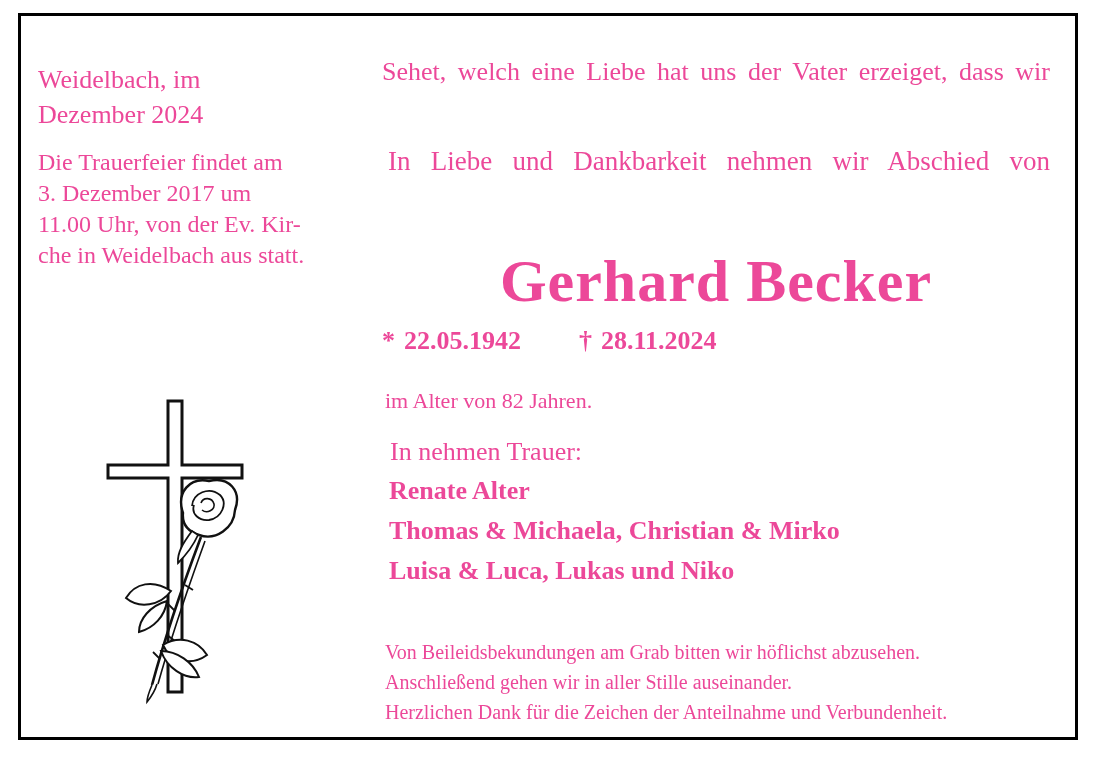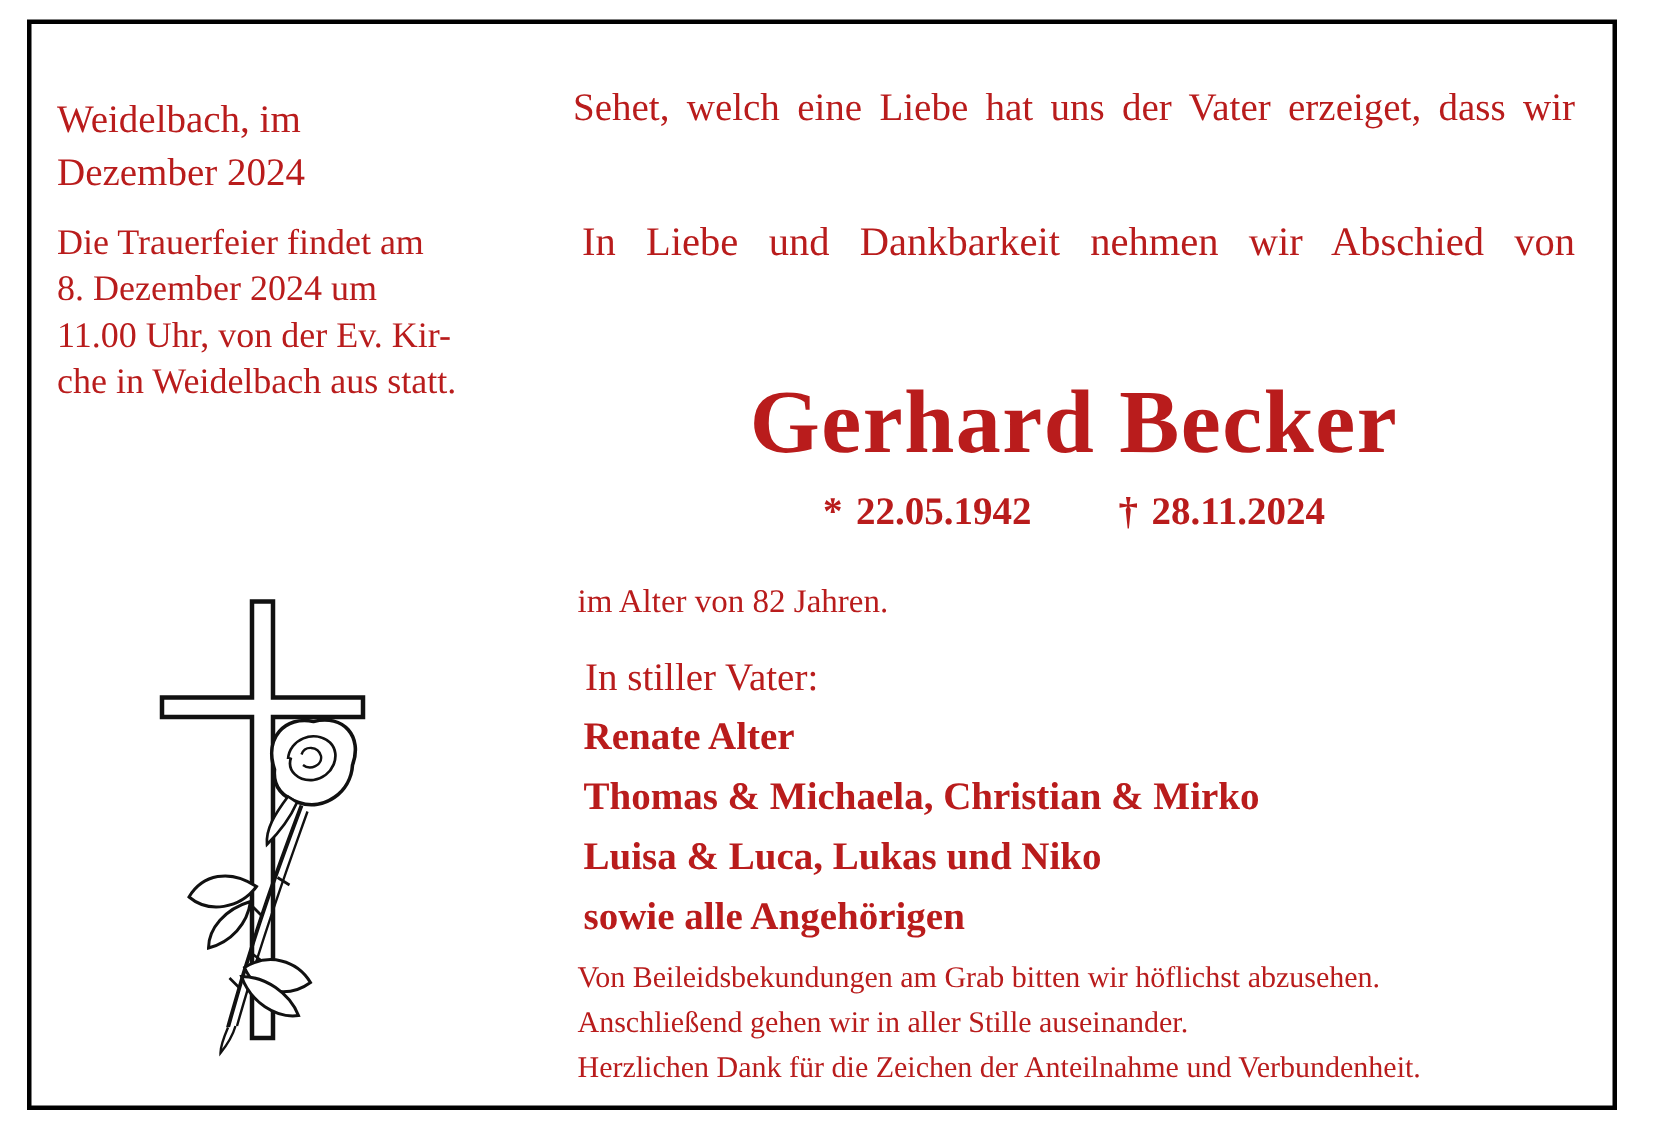"Weidelbach, im" .page { color: #b91c1c -> #ec4899 }
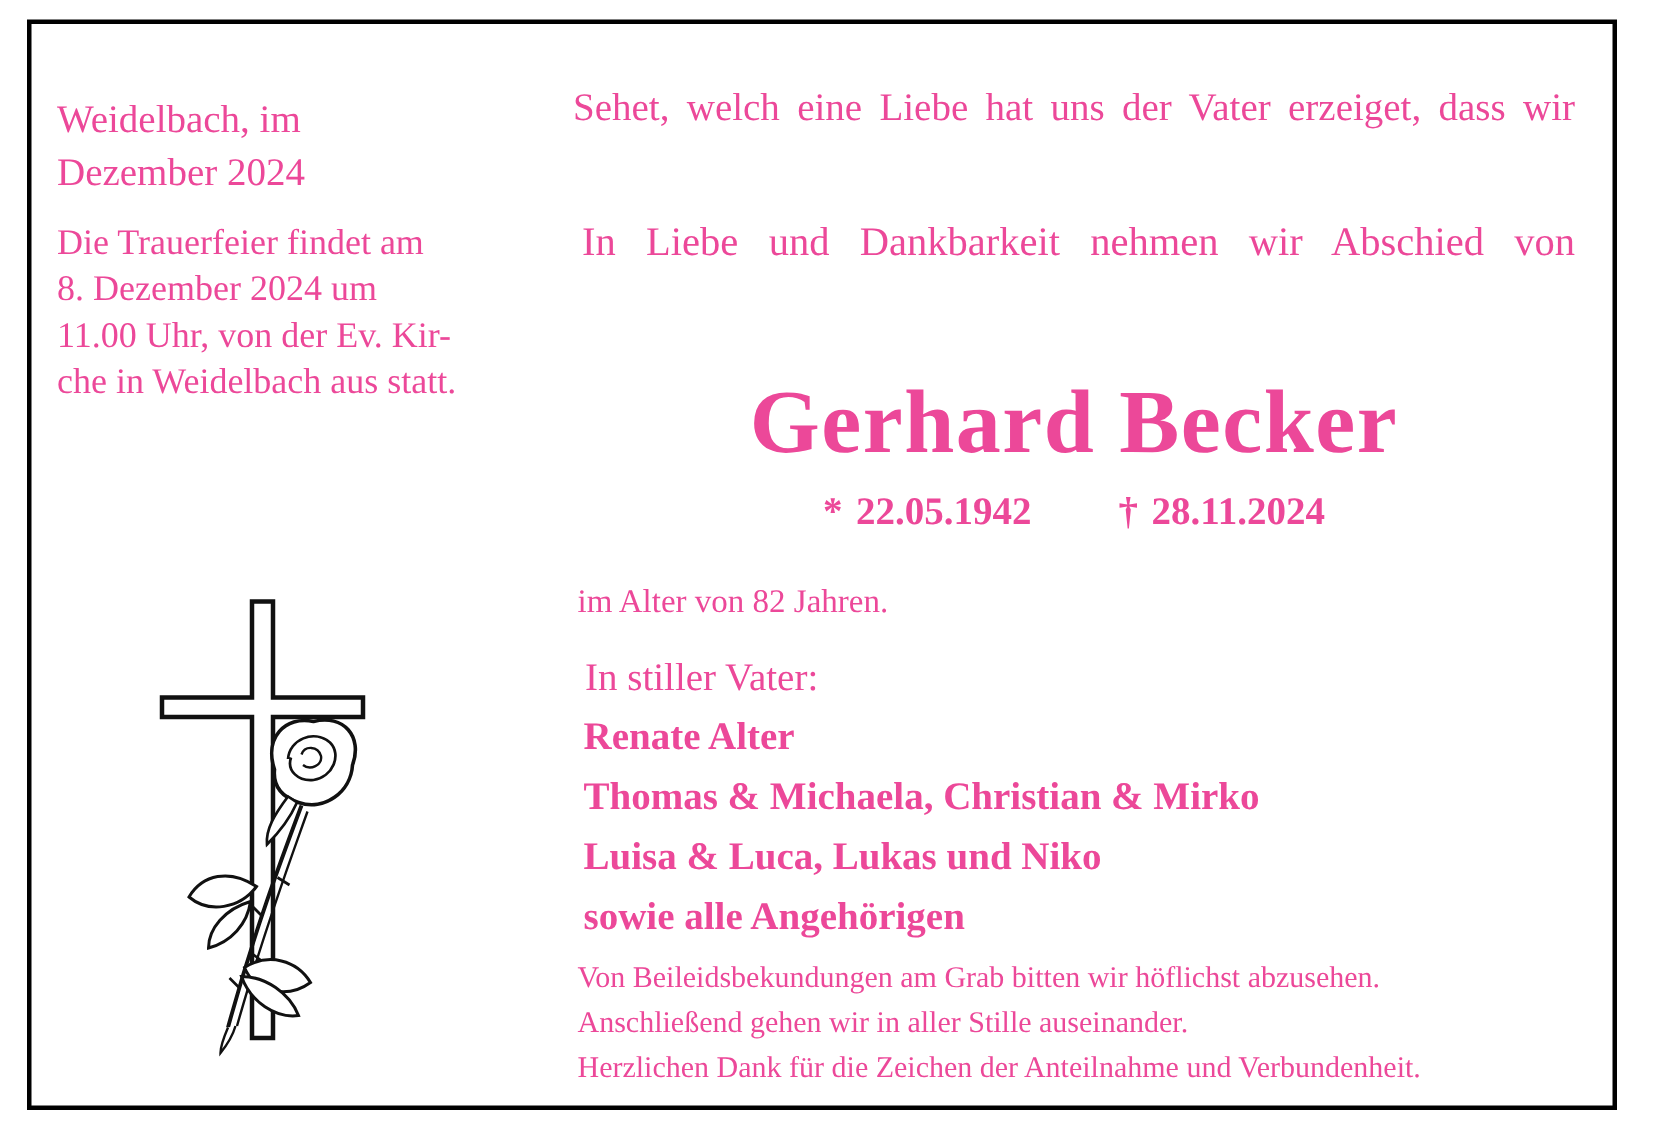"8. Dezember 2024 um" span.line { text: 8. Dezember 2024 -> 3. Dezember 2017 }
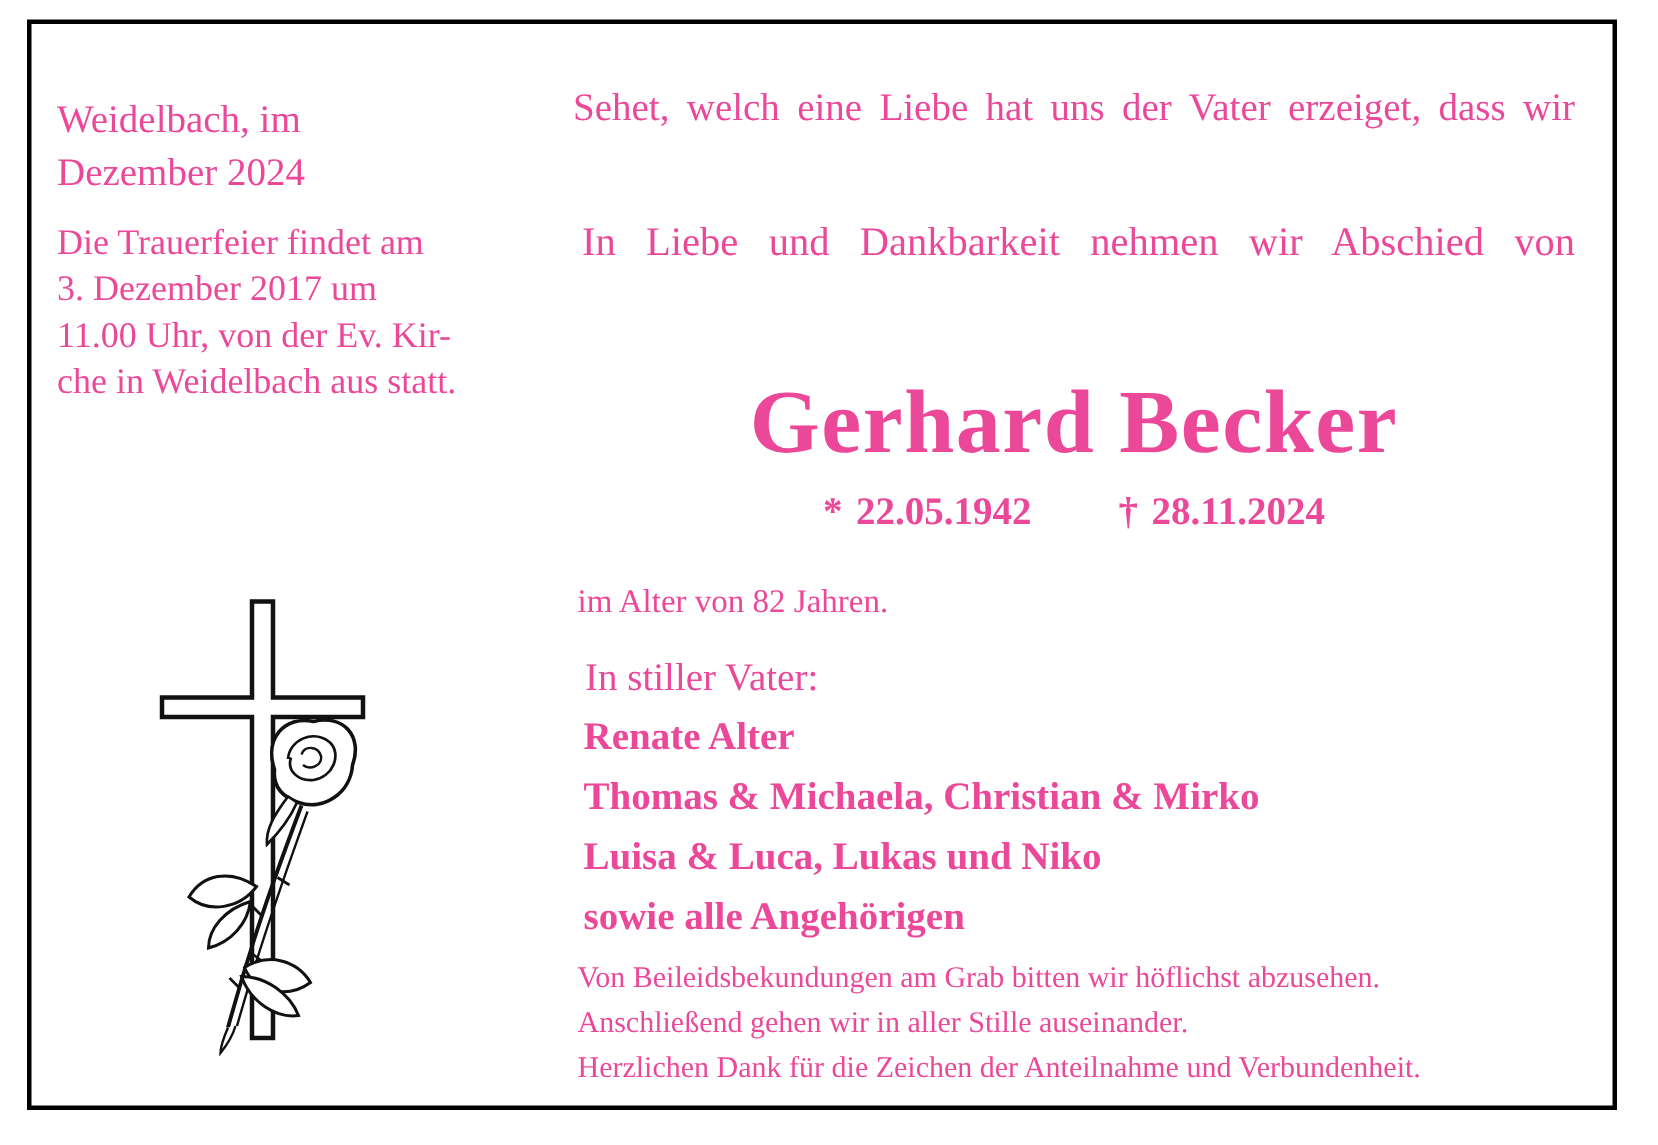"* 22.05.1942" .dates { justify-content: center -> none }
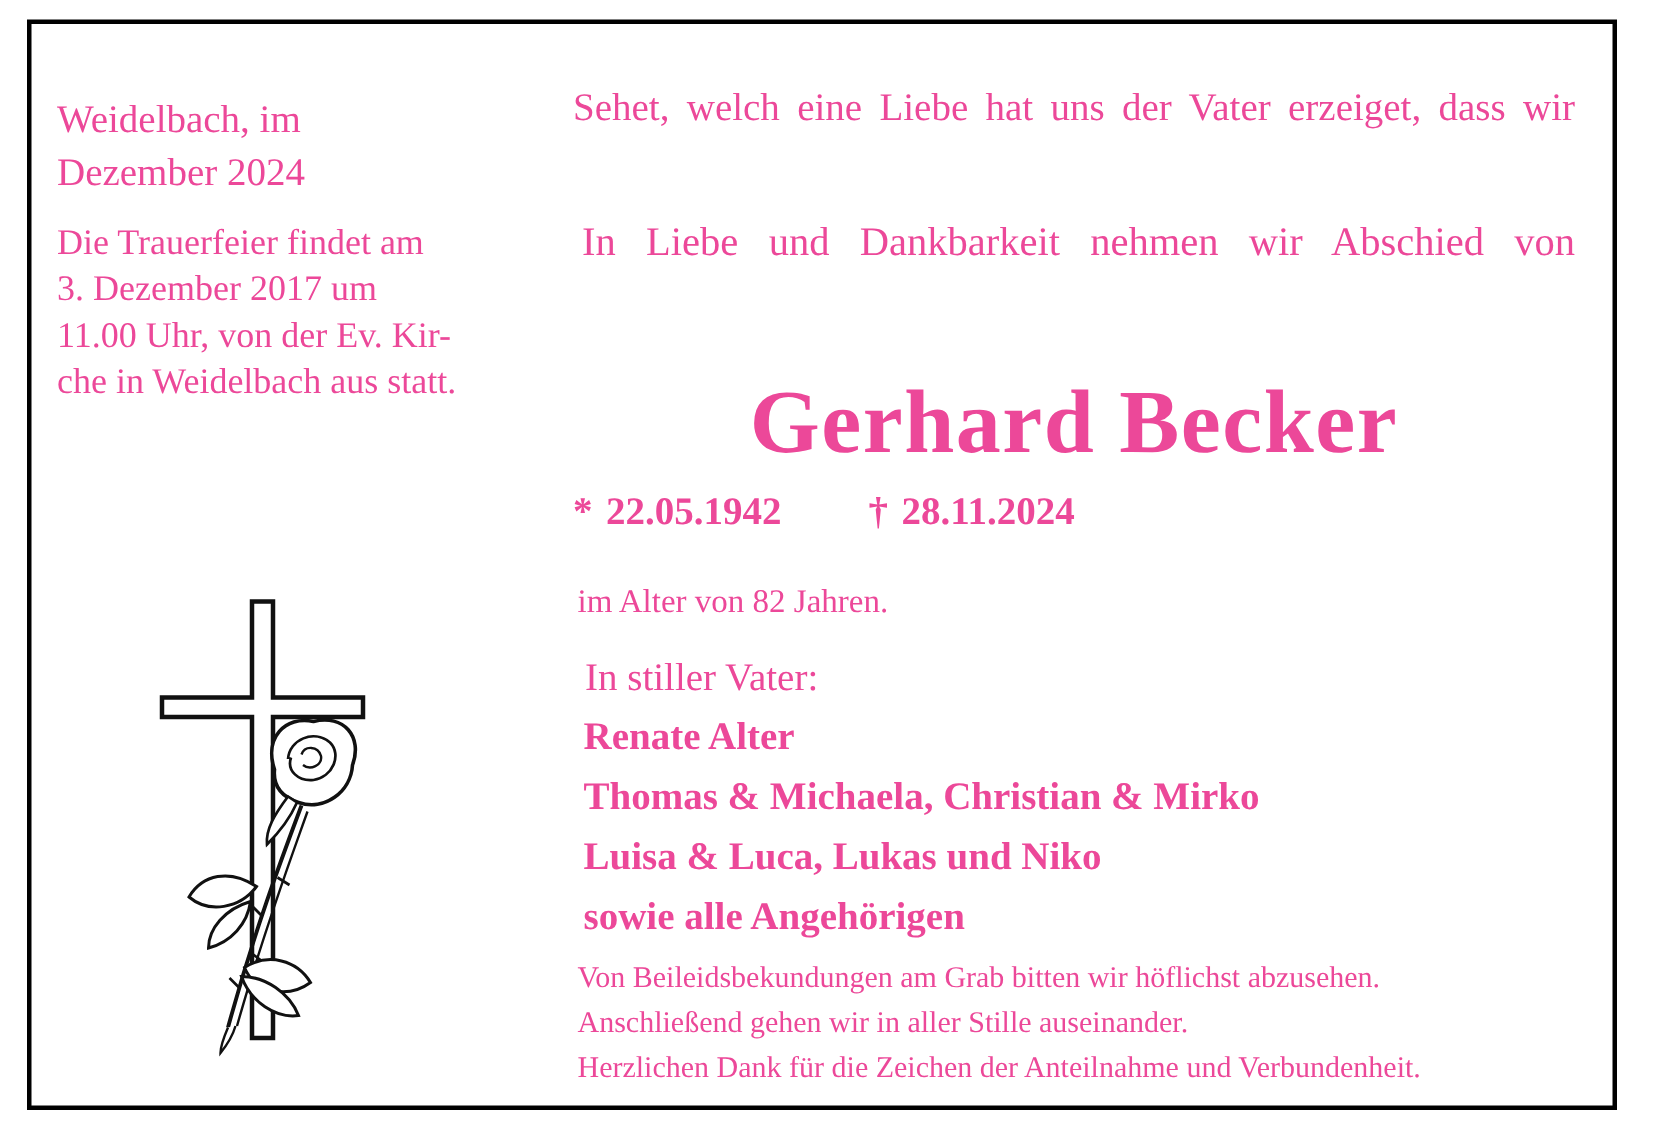"In stiller Vater:" div.abs { text: stiller Vater -> nehmen Trauer }
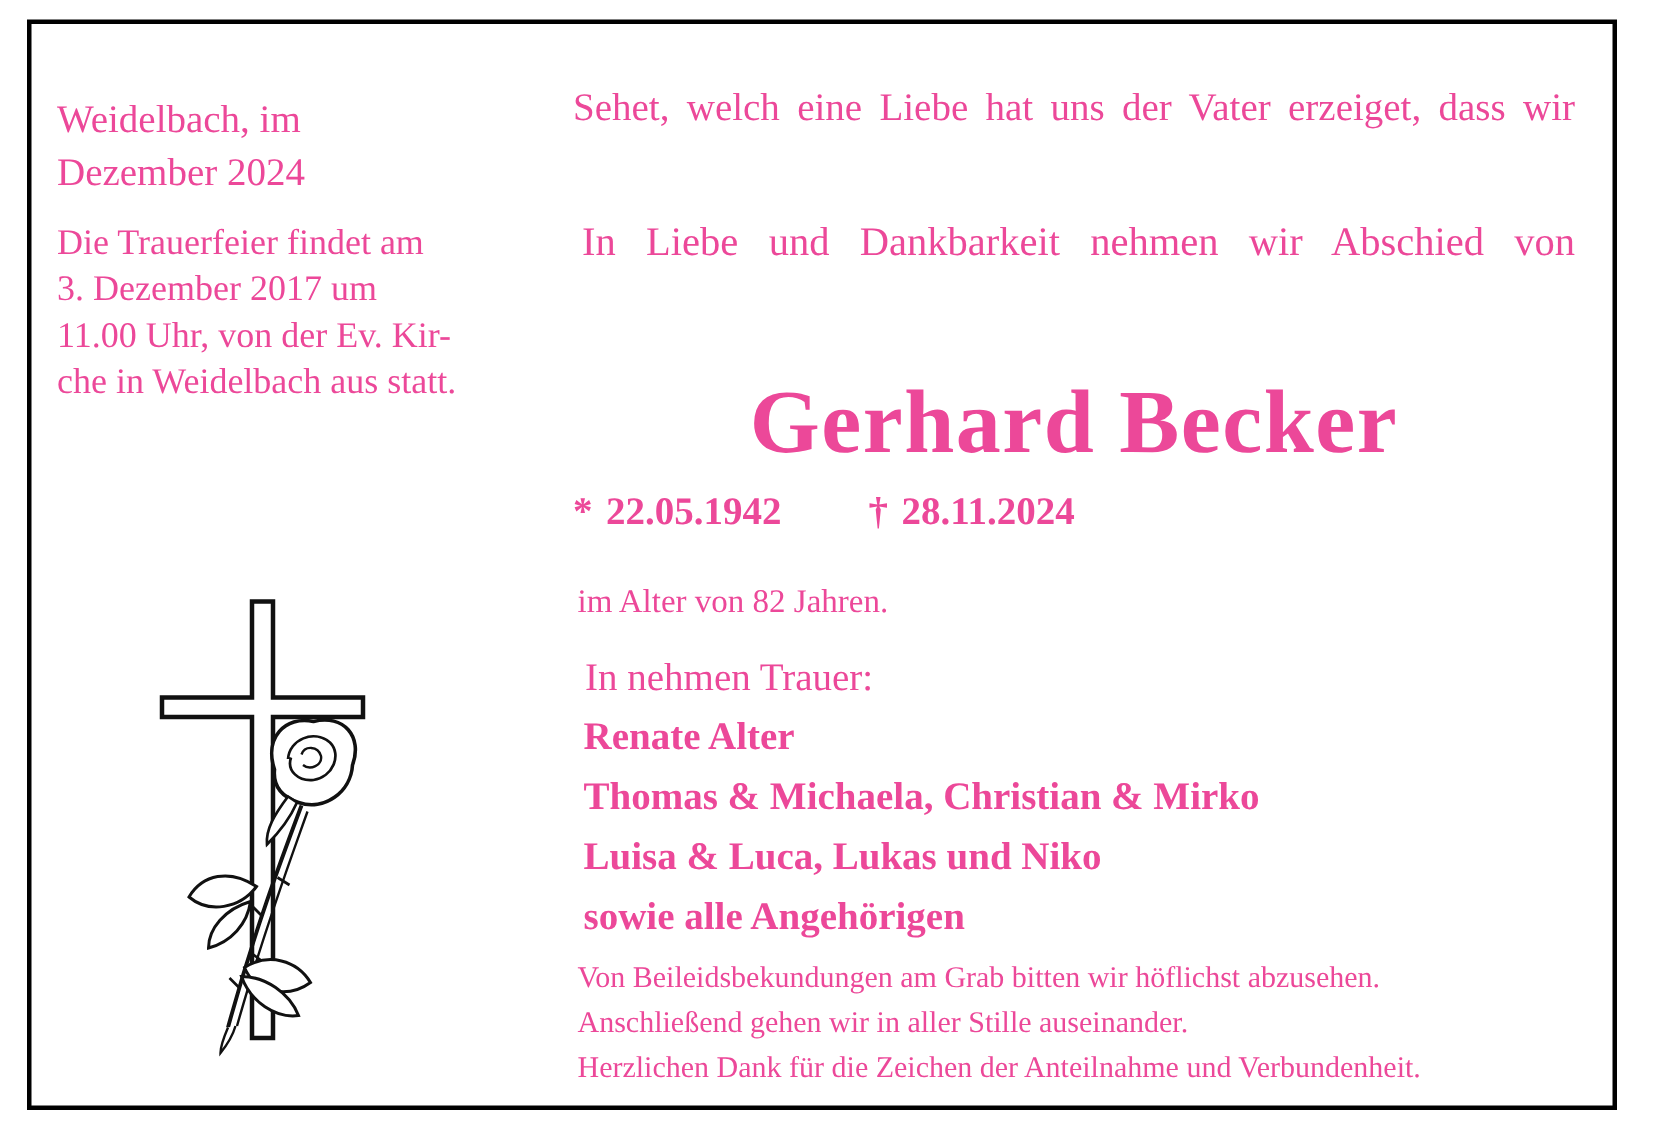"sowie alle Angehörigen" span.line { html: <span>sowie alle Angehörigen</span> -> none }
